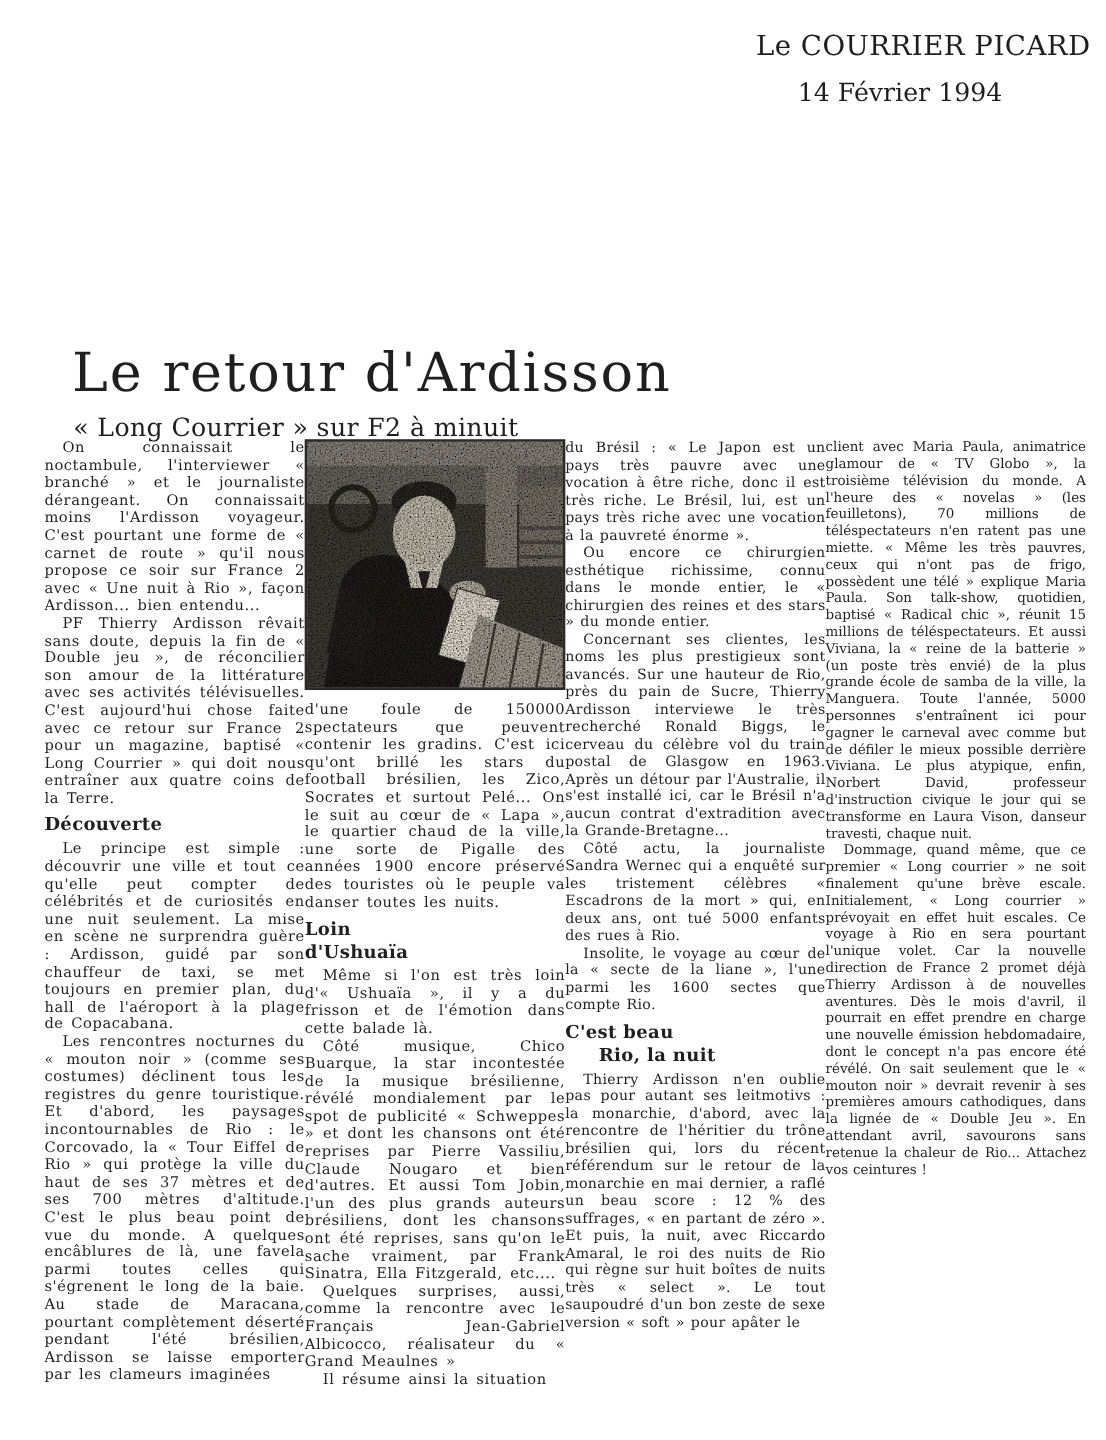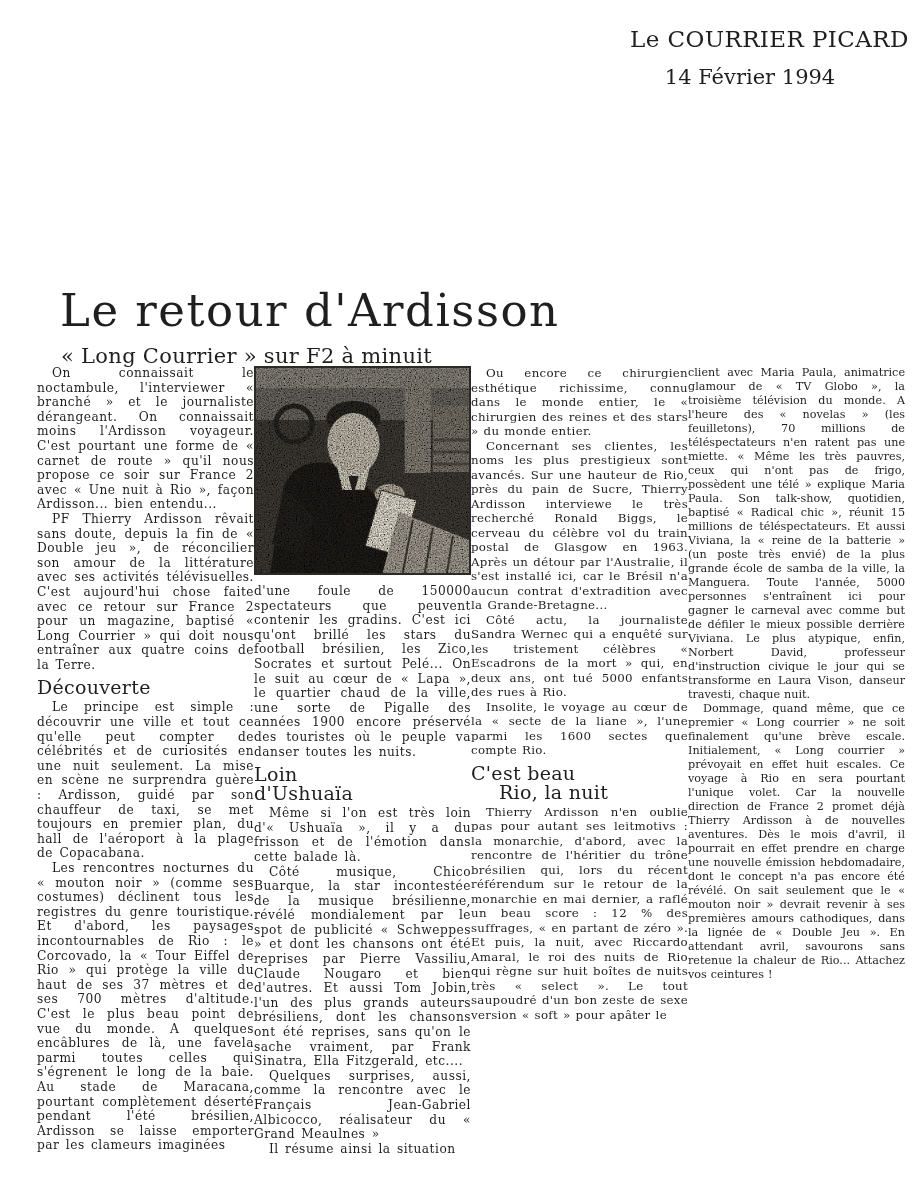"du Brésil : « Le" p.flush { html: none -> <p>du Brésil : « Le Japon est un pays très pauvre avec une vocation à être riche, donc il est très riche. Le Brésil, lui, est un pays très riche avec une vocation à la pauvreté énorme ».</p> }
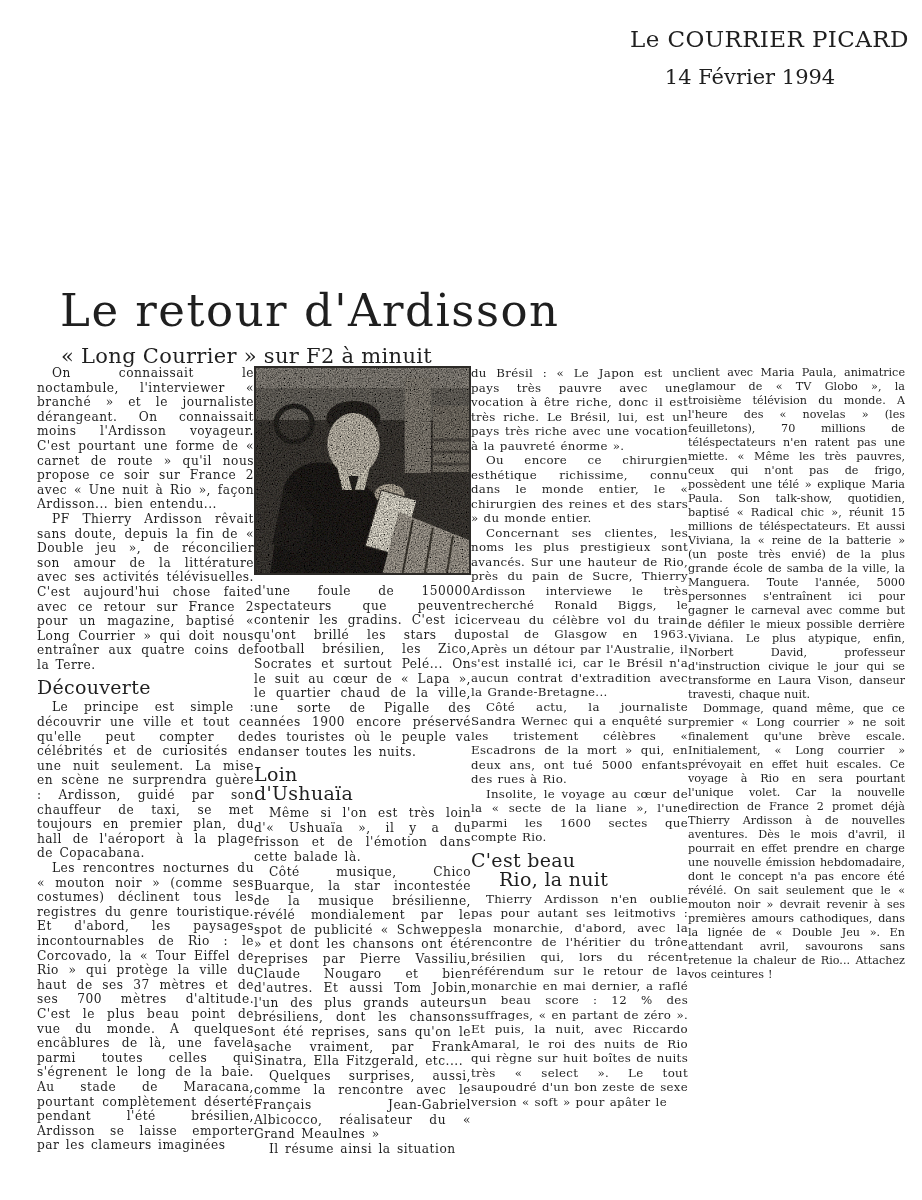"Découverte" .sec { font-size: 19px -> 15px; font-weight: 400 -> 700 }
